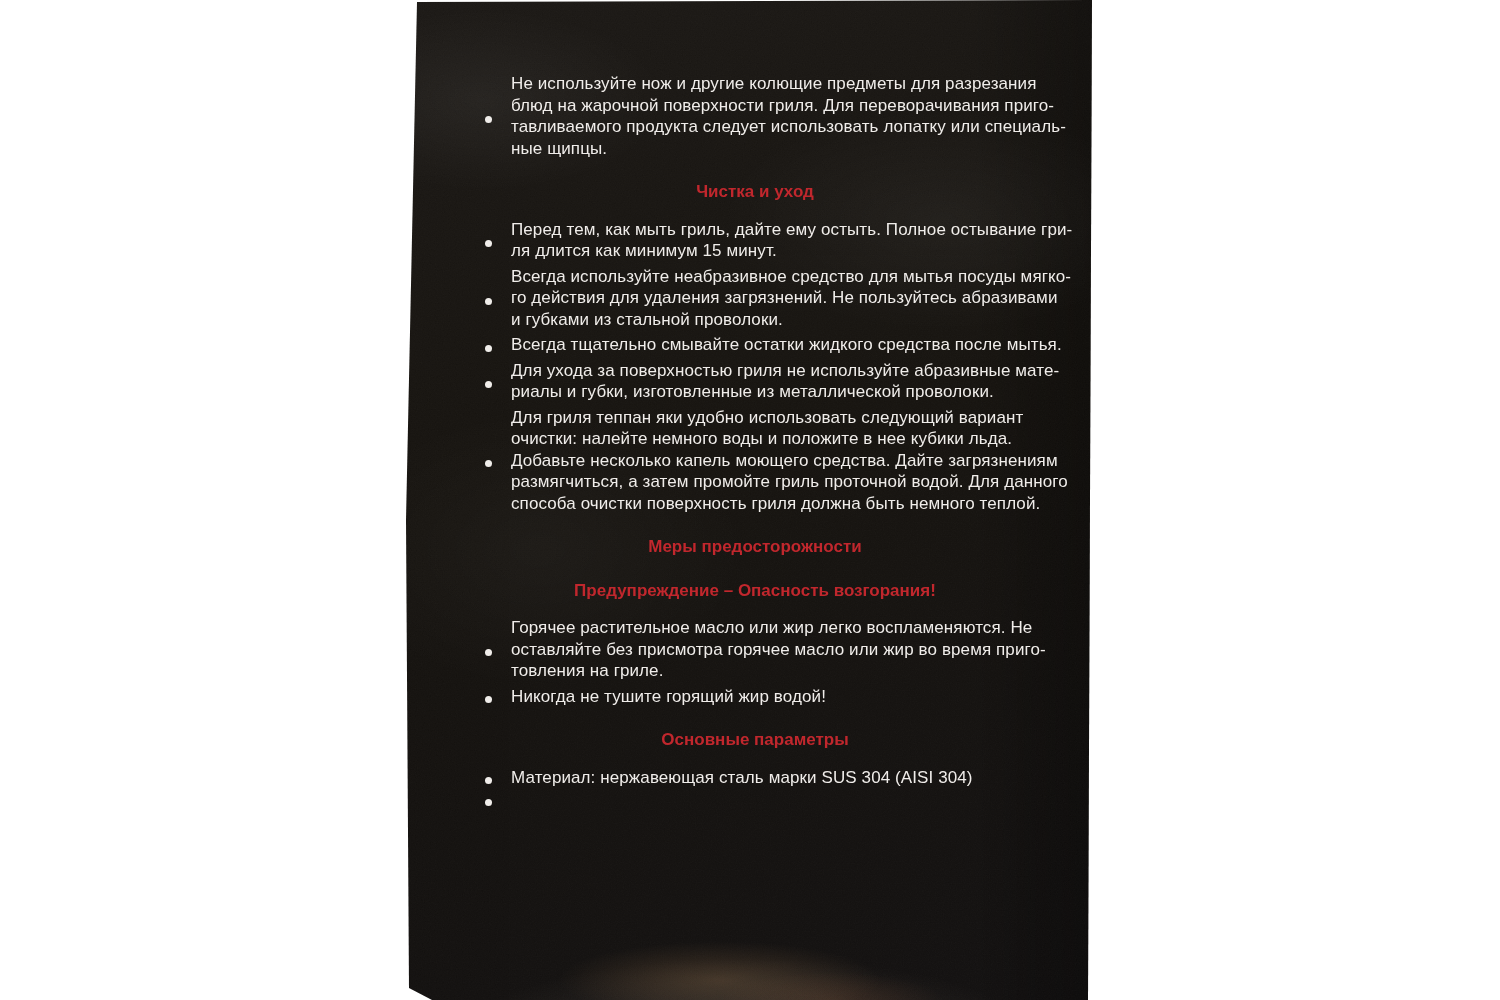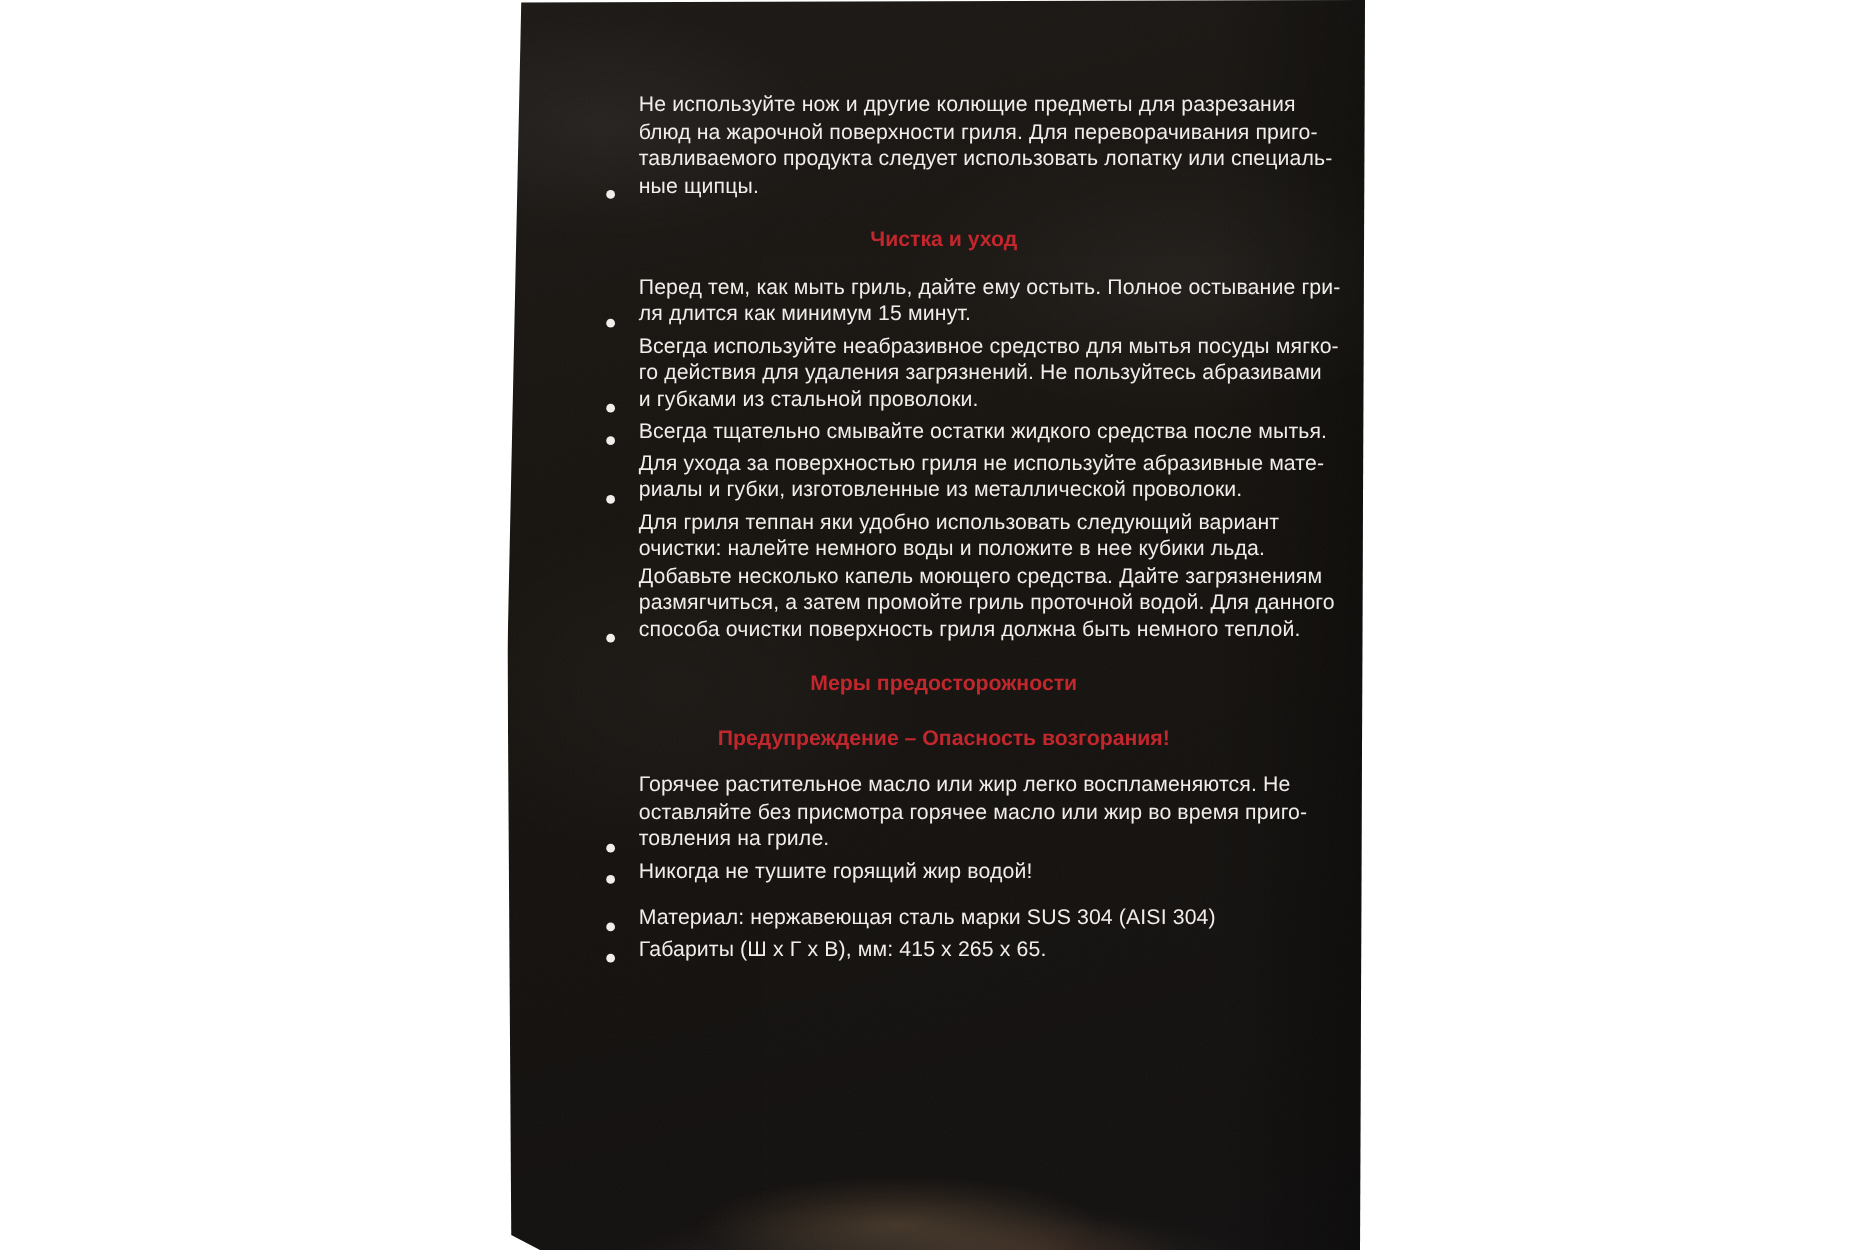"Не используйте нож и другие" li.bullet-item { align-items: flex-end -> center }
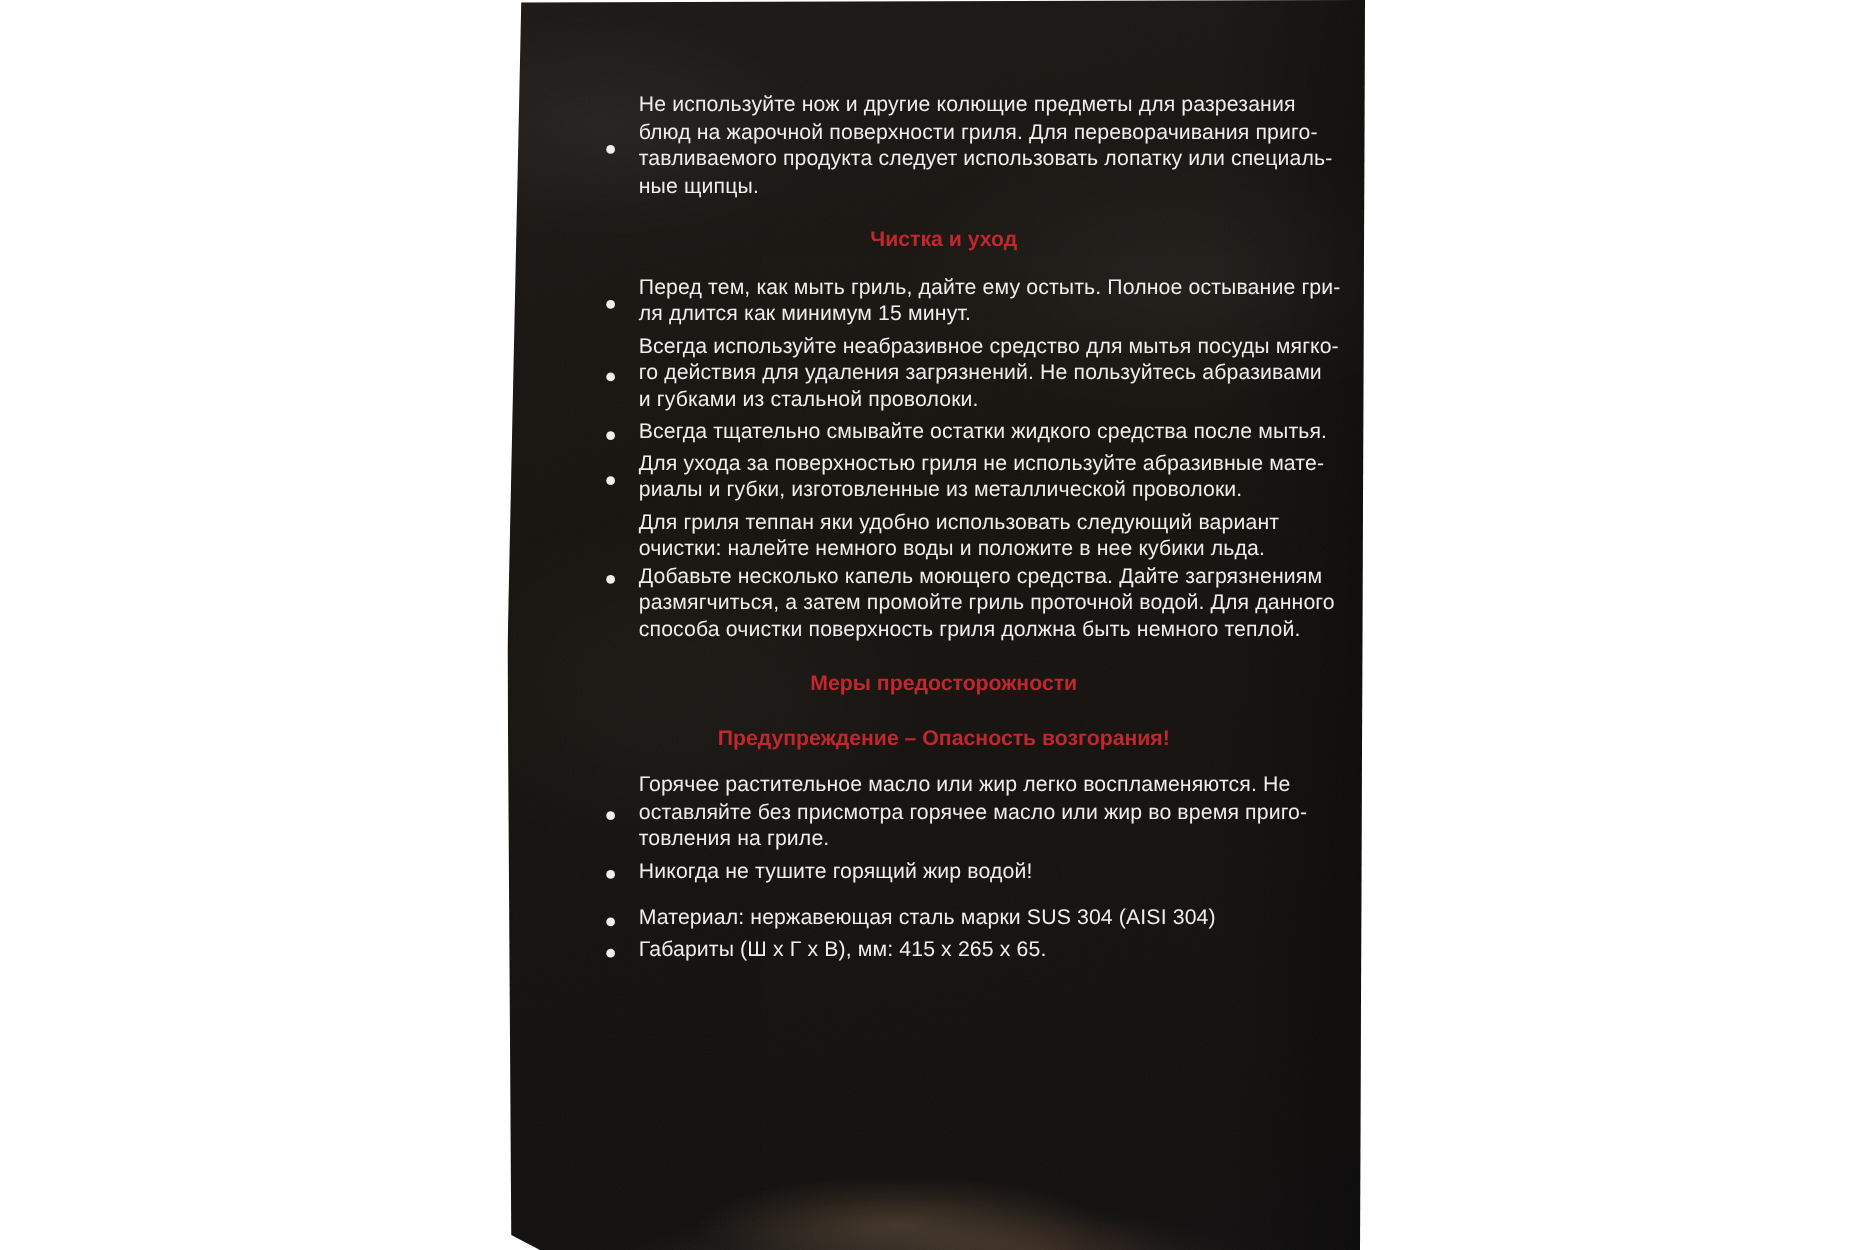"Основные параметры" h2.section-heading { html: none -> <h2>Основные параметры</h2> }
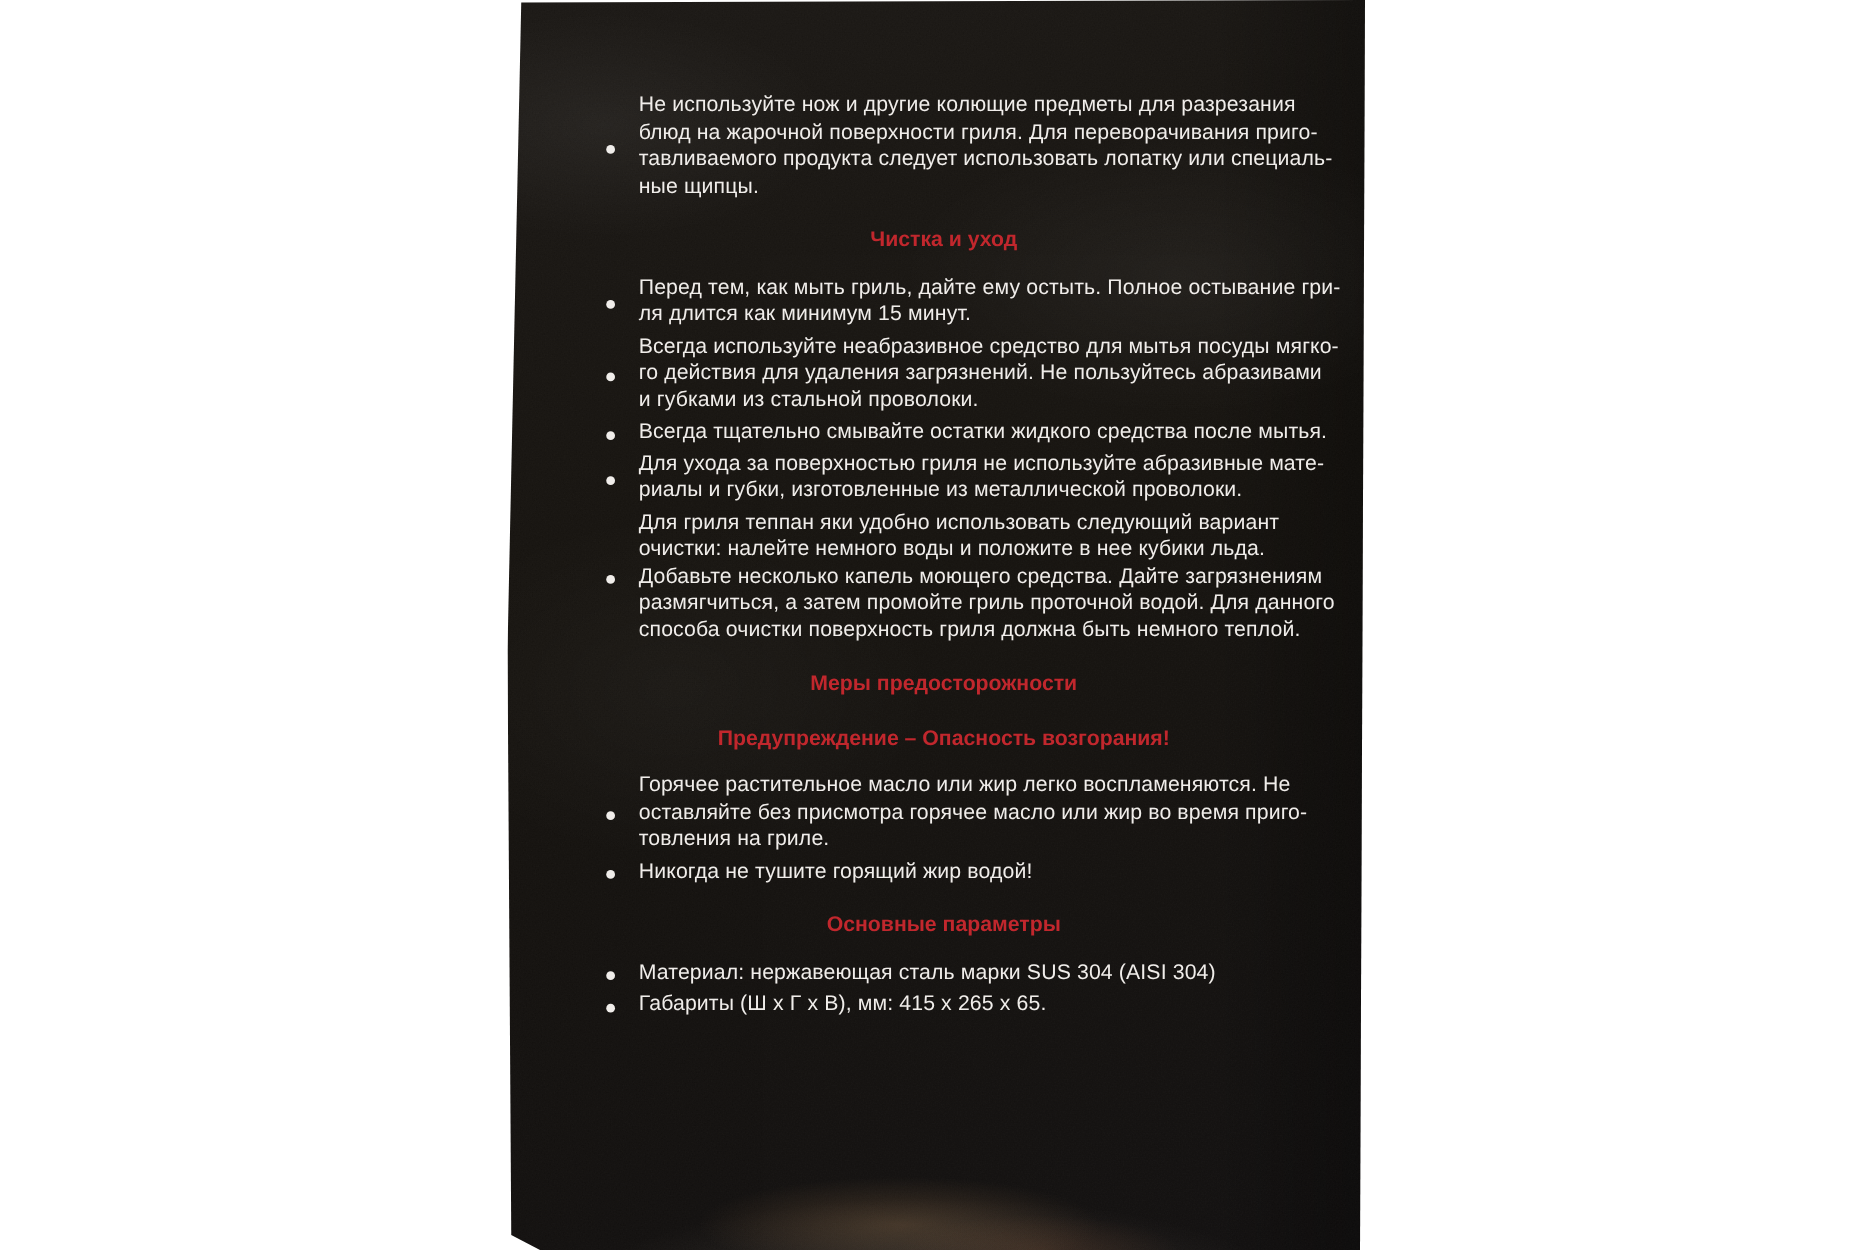"Габариты (Ш х Г х" span.bullet-text { html: <span>Габариты (Ш х Г х В), мм: 415 х 265 х 65.</span> -> none }
